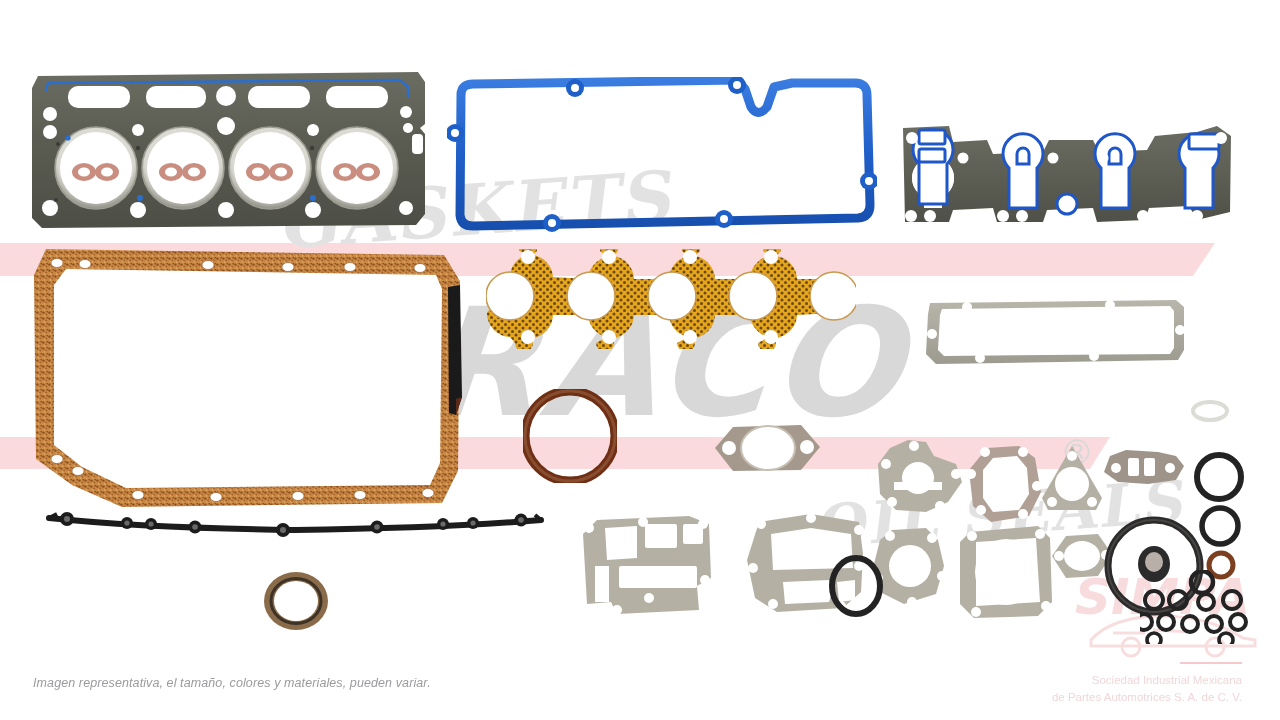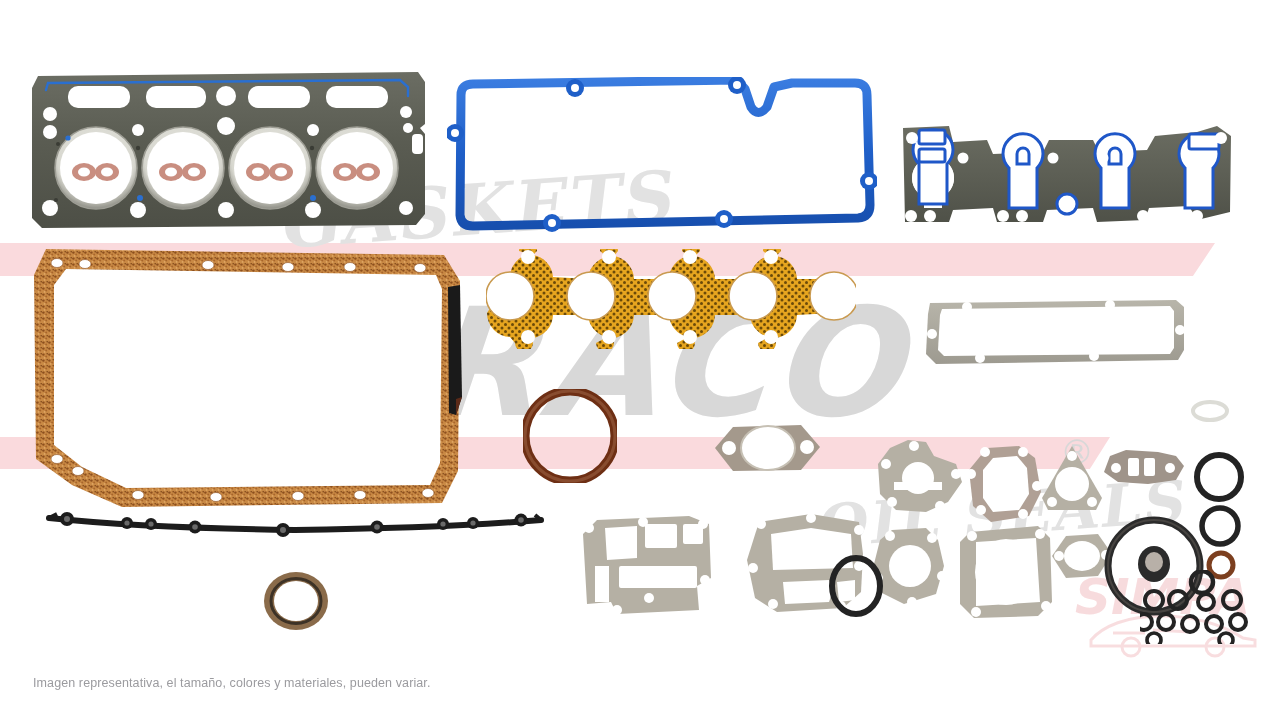"Imagen representativa, el tamaño," .footer-left { font-style: none -> italic }
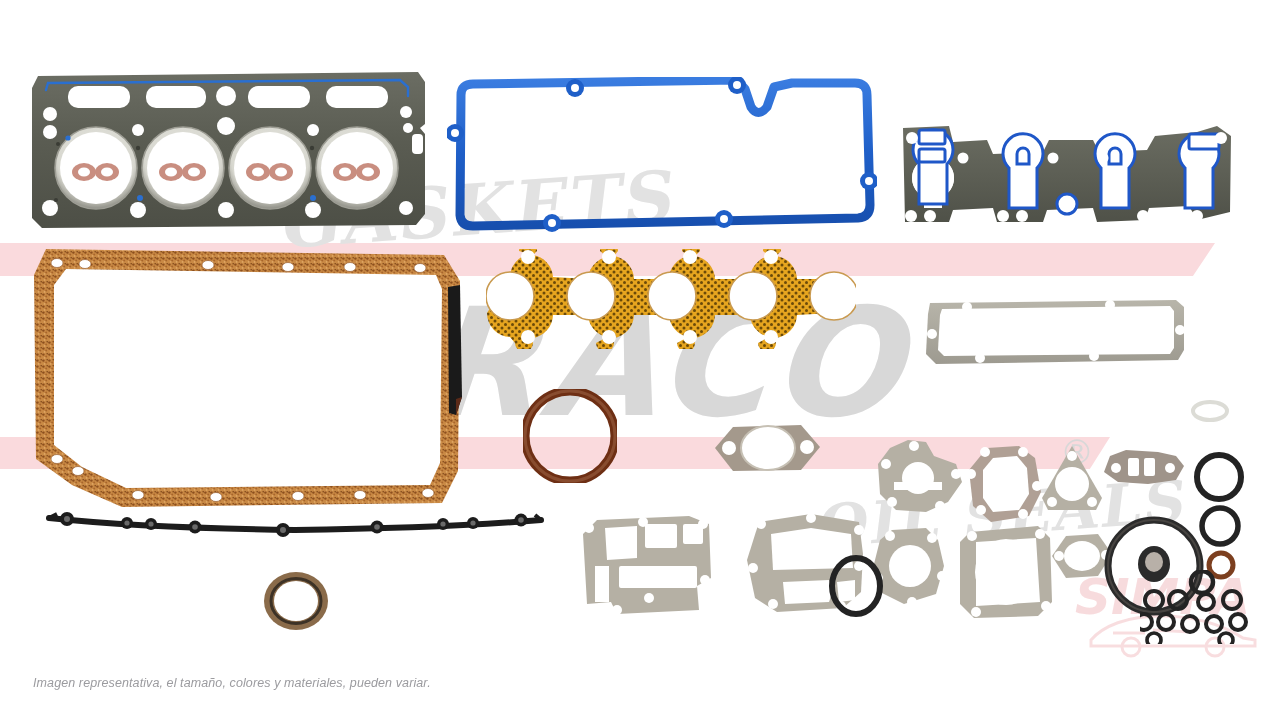"Sociedad Industrial Mexicana" div.footer-right { html: none -> <div> <div></div> <div>Sociedad Industrial Mexicana</div> <div>de Partes Automotrices S. A. de C. V.</div> </div> }
